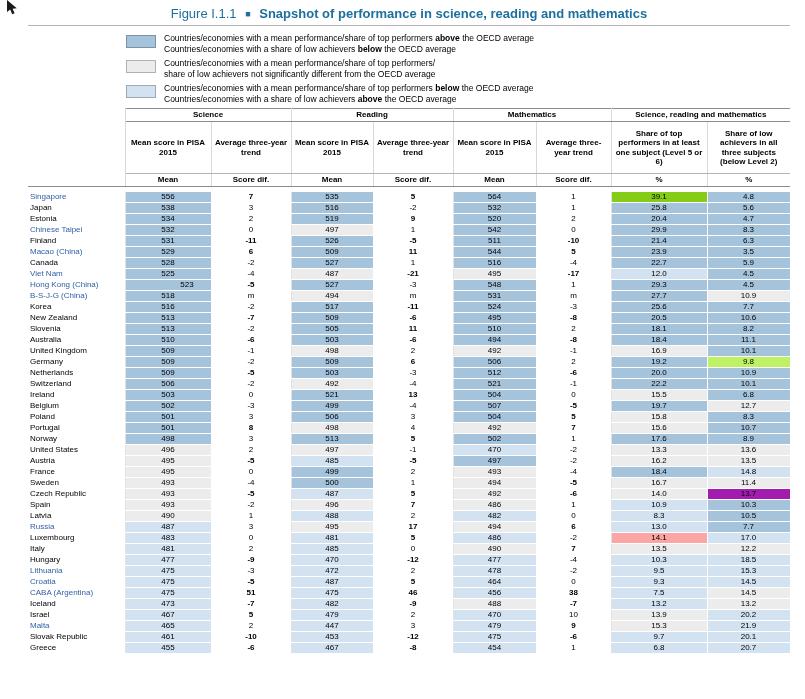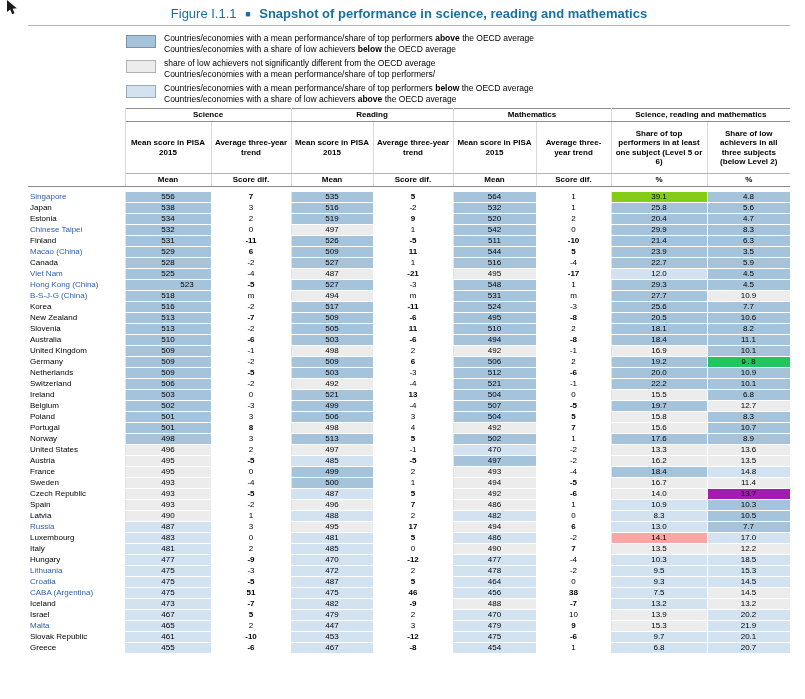"share of low achievers not" span.legend-line { order: before "Countries/economies with a mean performance/share of top performers/" -> after "Countries/economies with a mean performance/share of top performers/" }
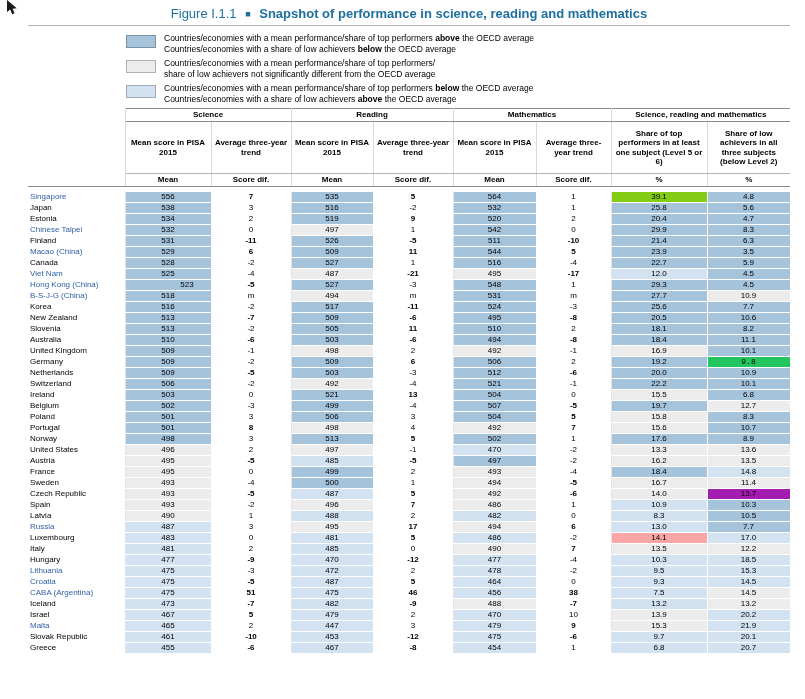"9.8" td.val { background: #22c55e -> #bef264; font-family: Liberation Mono, monospace -> none }
